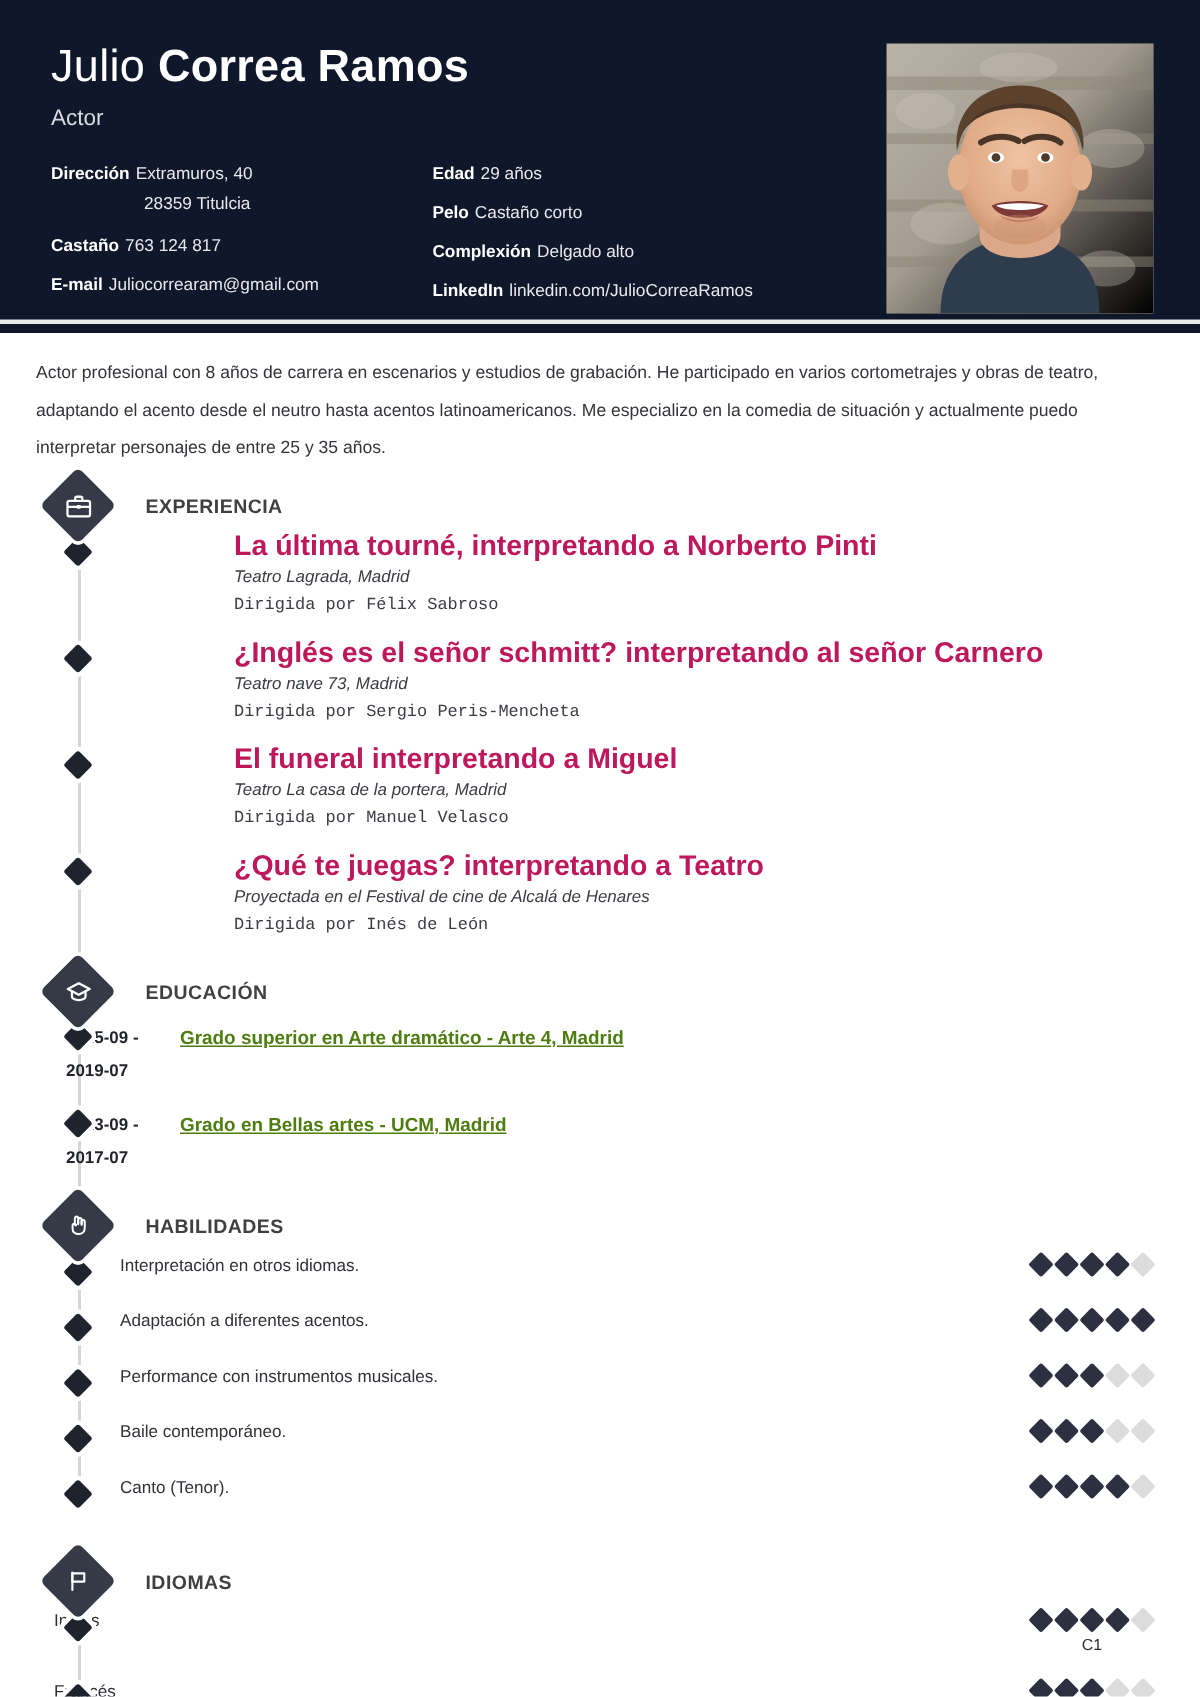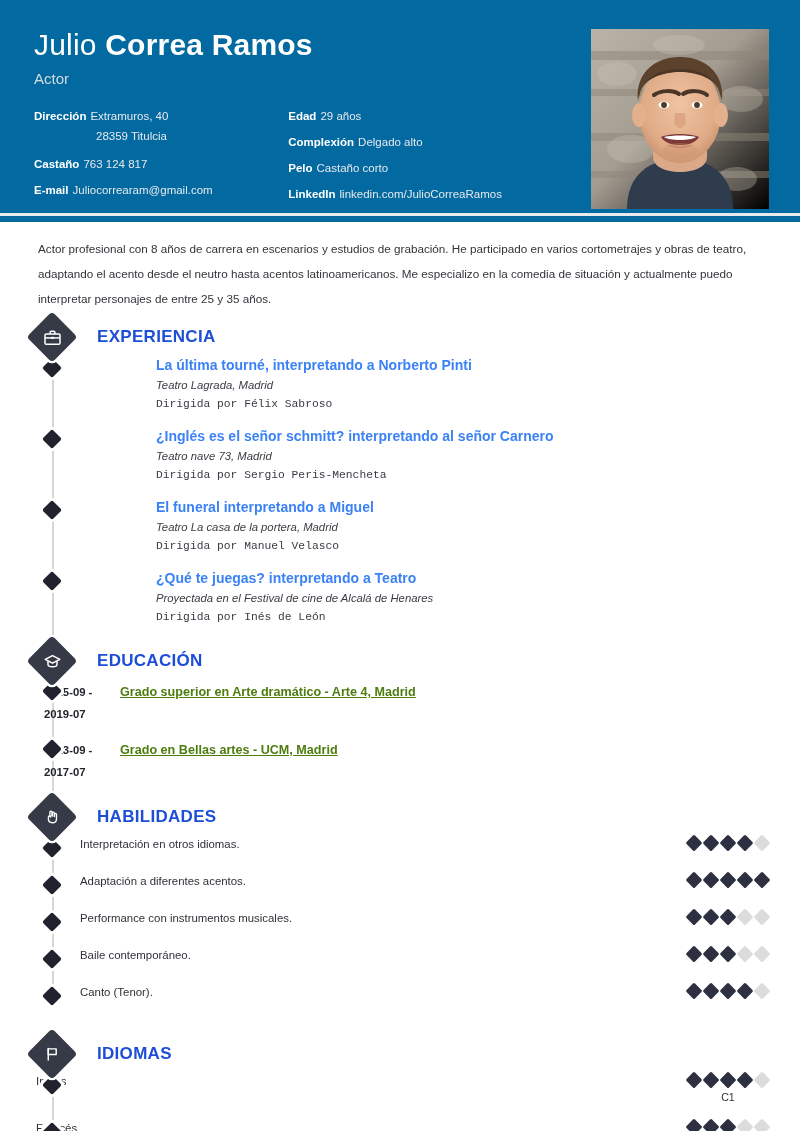"Julio Correa Ramos" .header { background: #0369a1 -> #0f172a }
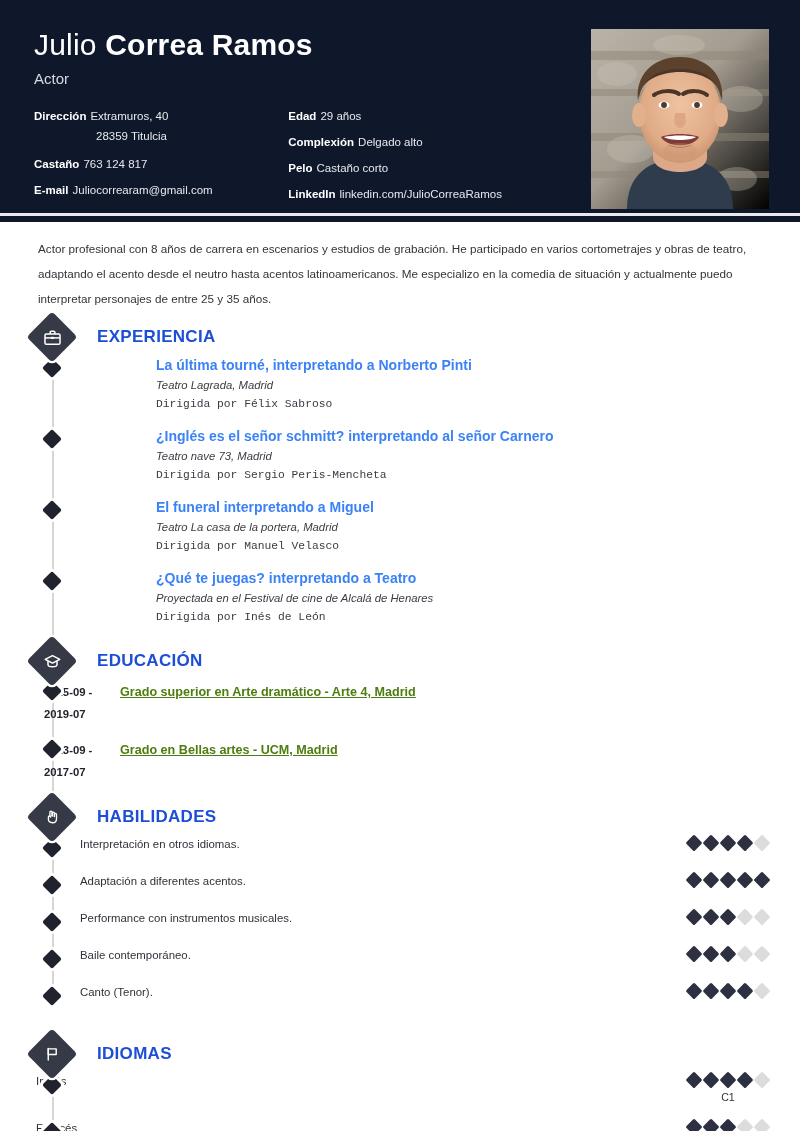"Complexión Delgado alto" div.contact-row { order: before "Pelo Castaño corto" -> after "Pelo Castaño corto" }
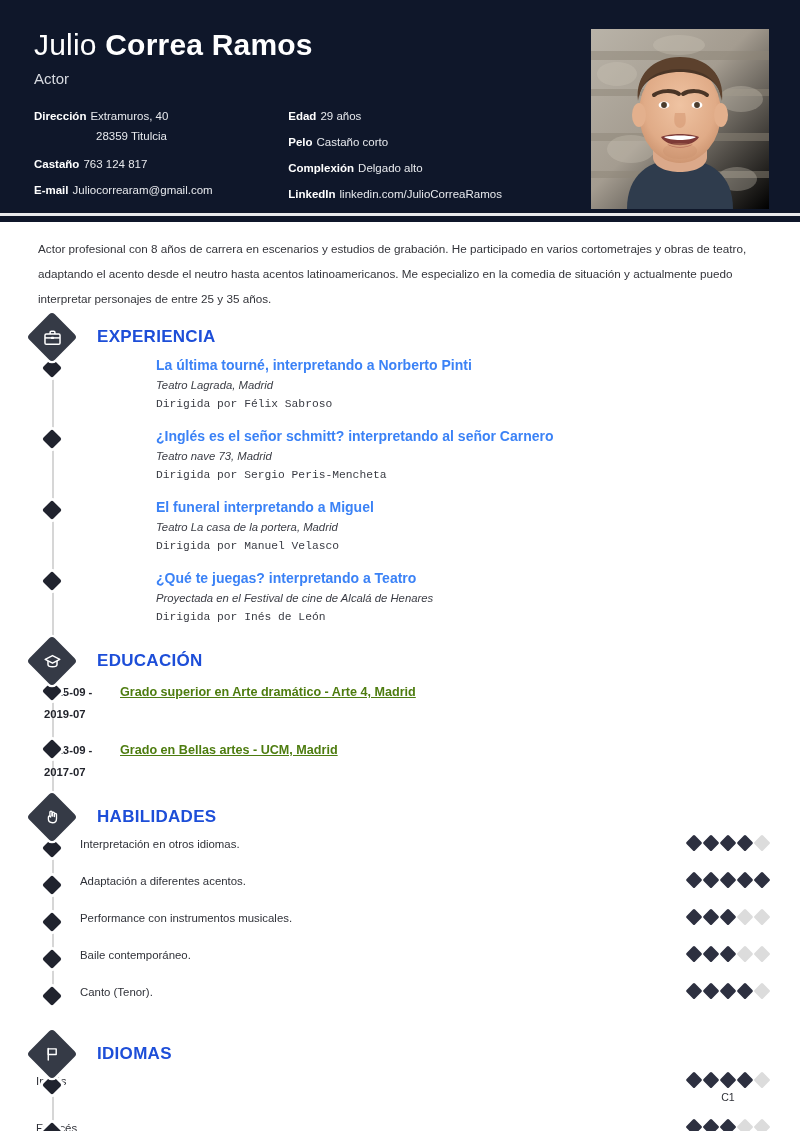"Actor profesional con 8 años" .summary { padding: 14px 40px 0 38px -> 14px 40px 0 24px }
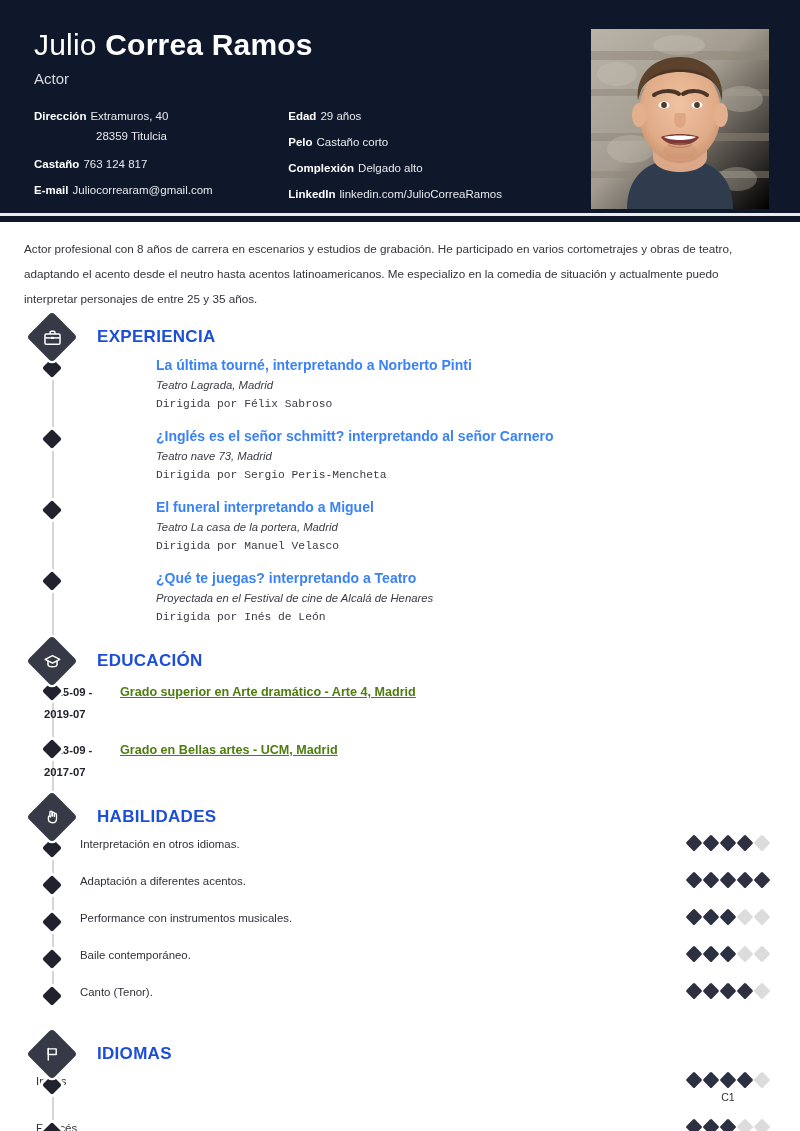"EXPERIENCIA" .sec-title { color: #1d4ed8 -> #404040; font-size: 17px -> 13px }
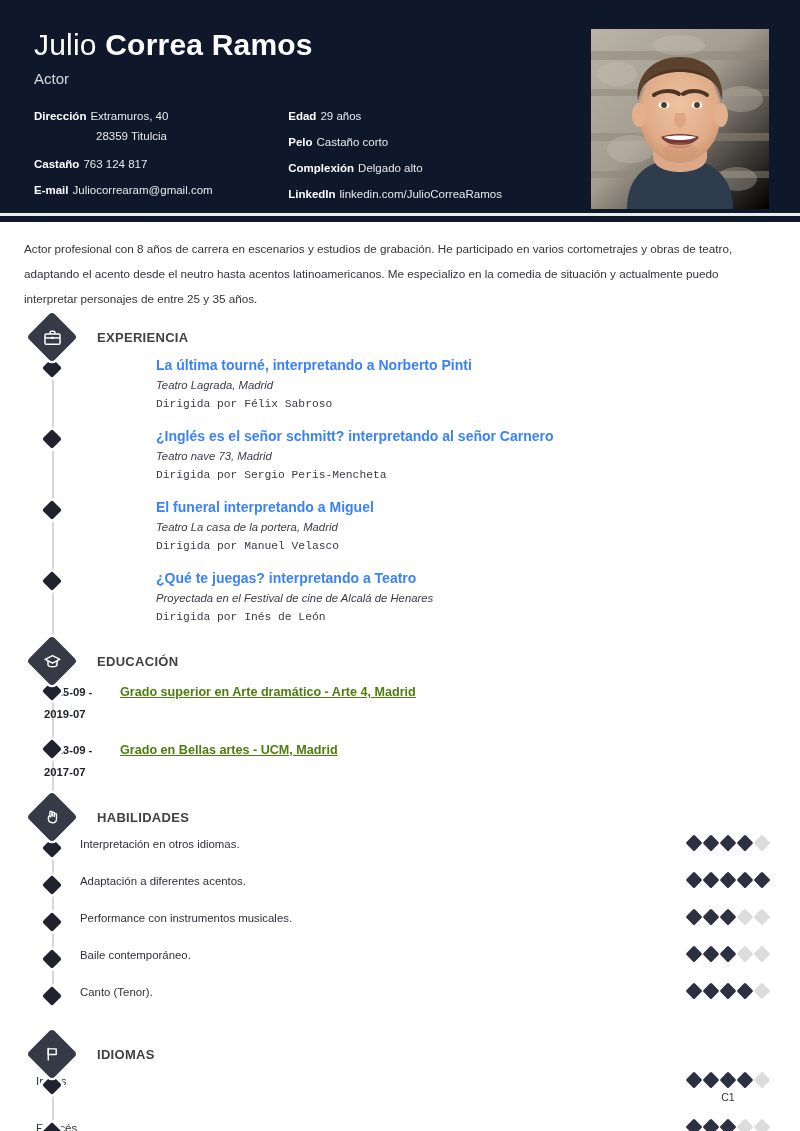"La última tourné, interpretando a" .exp-title { color: #3b82f6 -> #be185d; font-size: 14px -> 19px }
